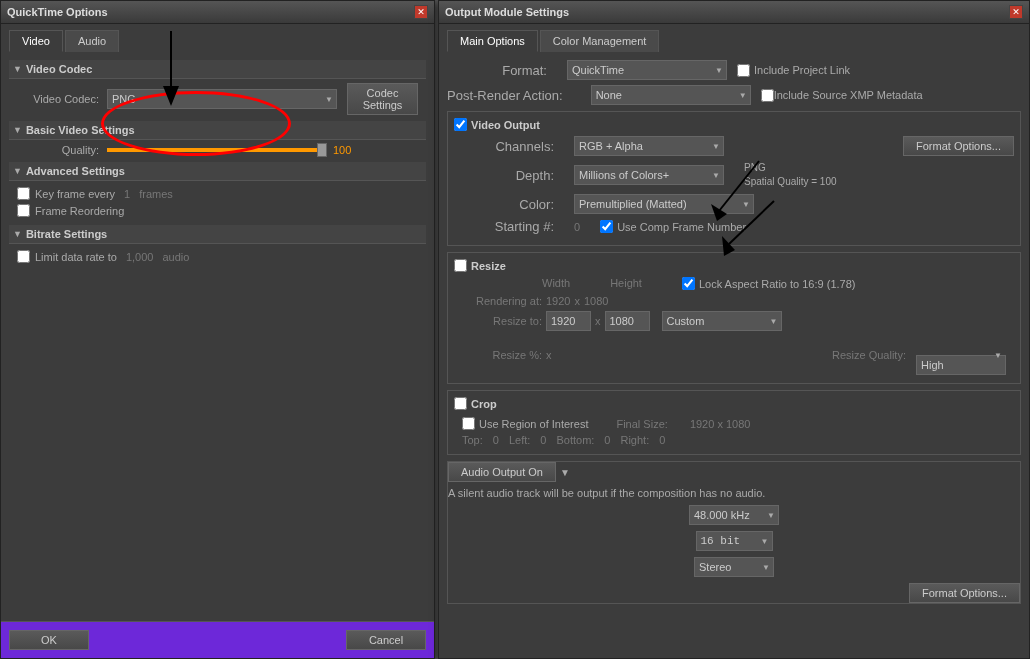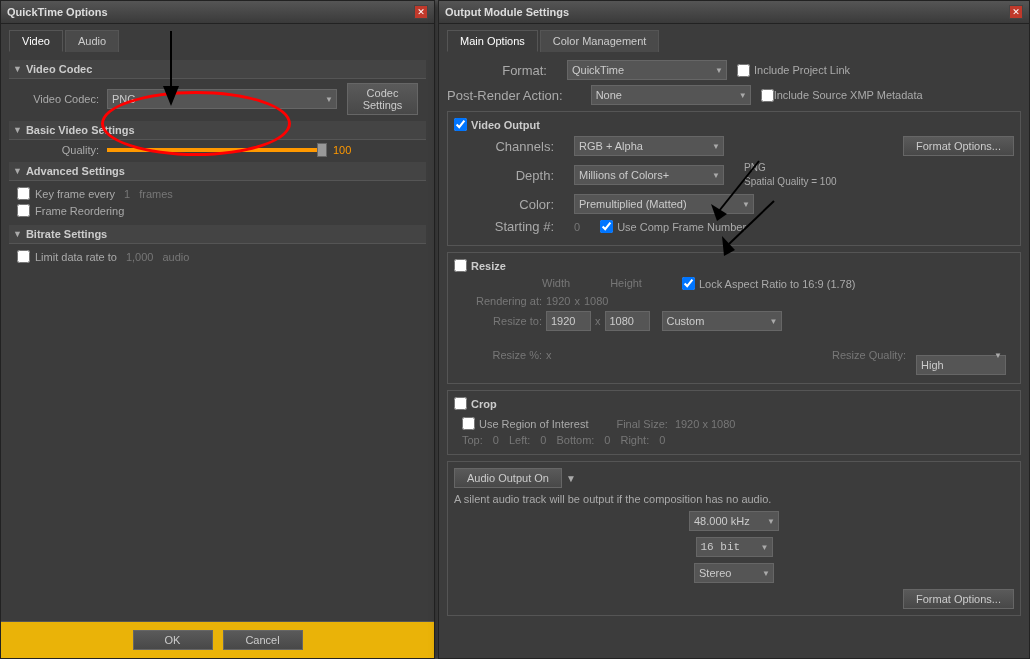"1920 x 1080" span { margin-left: 4px -> 19px }
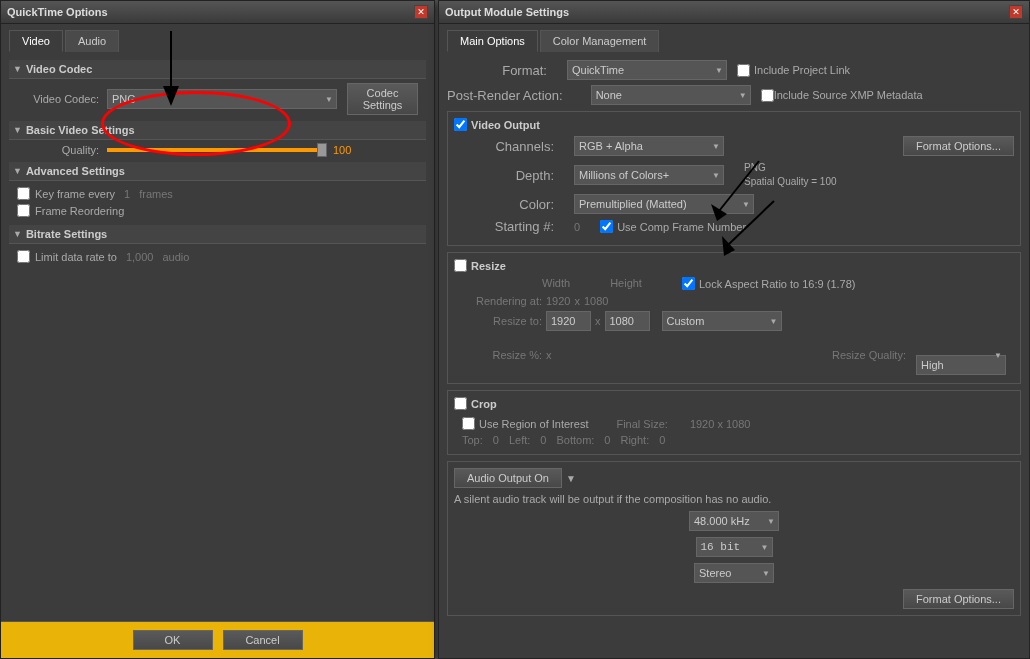"Audio Output On" .audio-section { padding: 6px -> none }
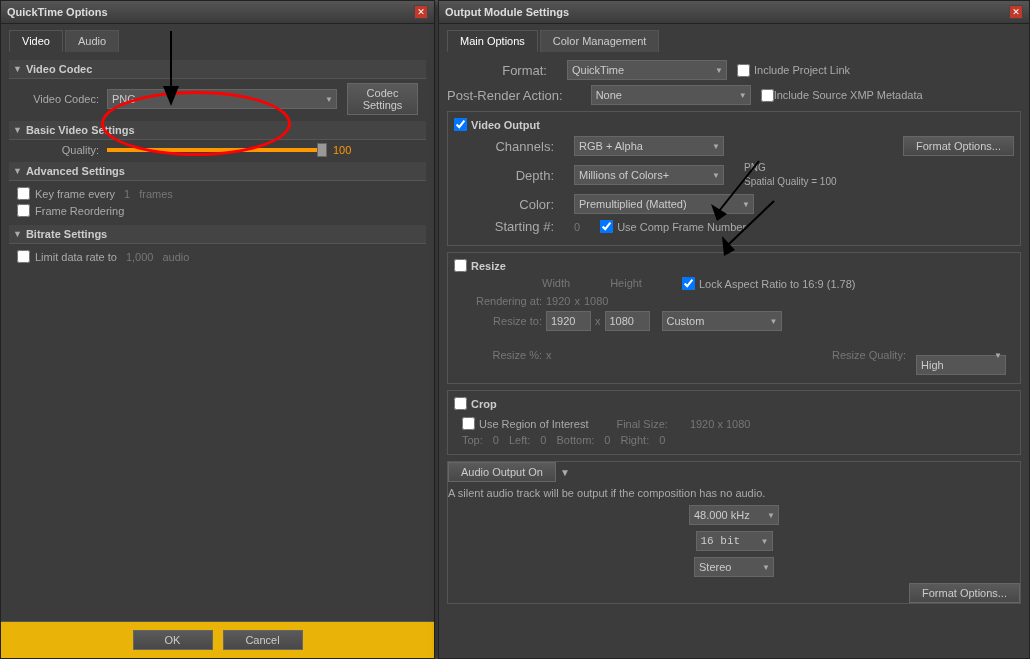"OK" .bottom-bar { background: #eab308 -> #6d28d9; justify-content: center -> space-between }
